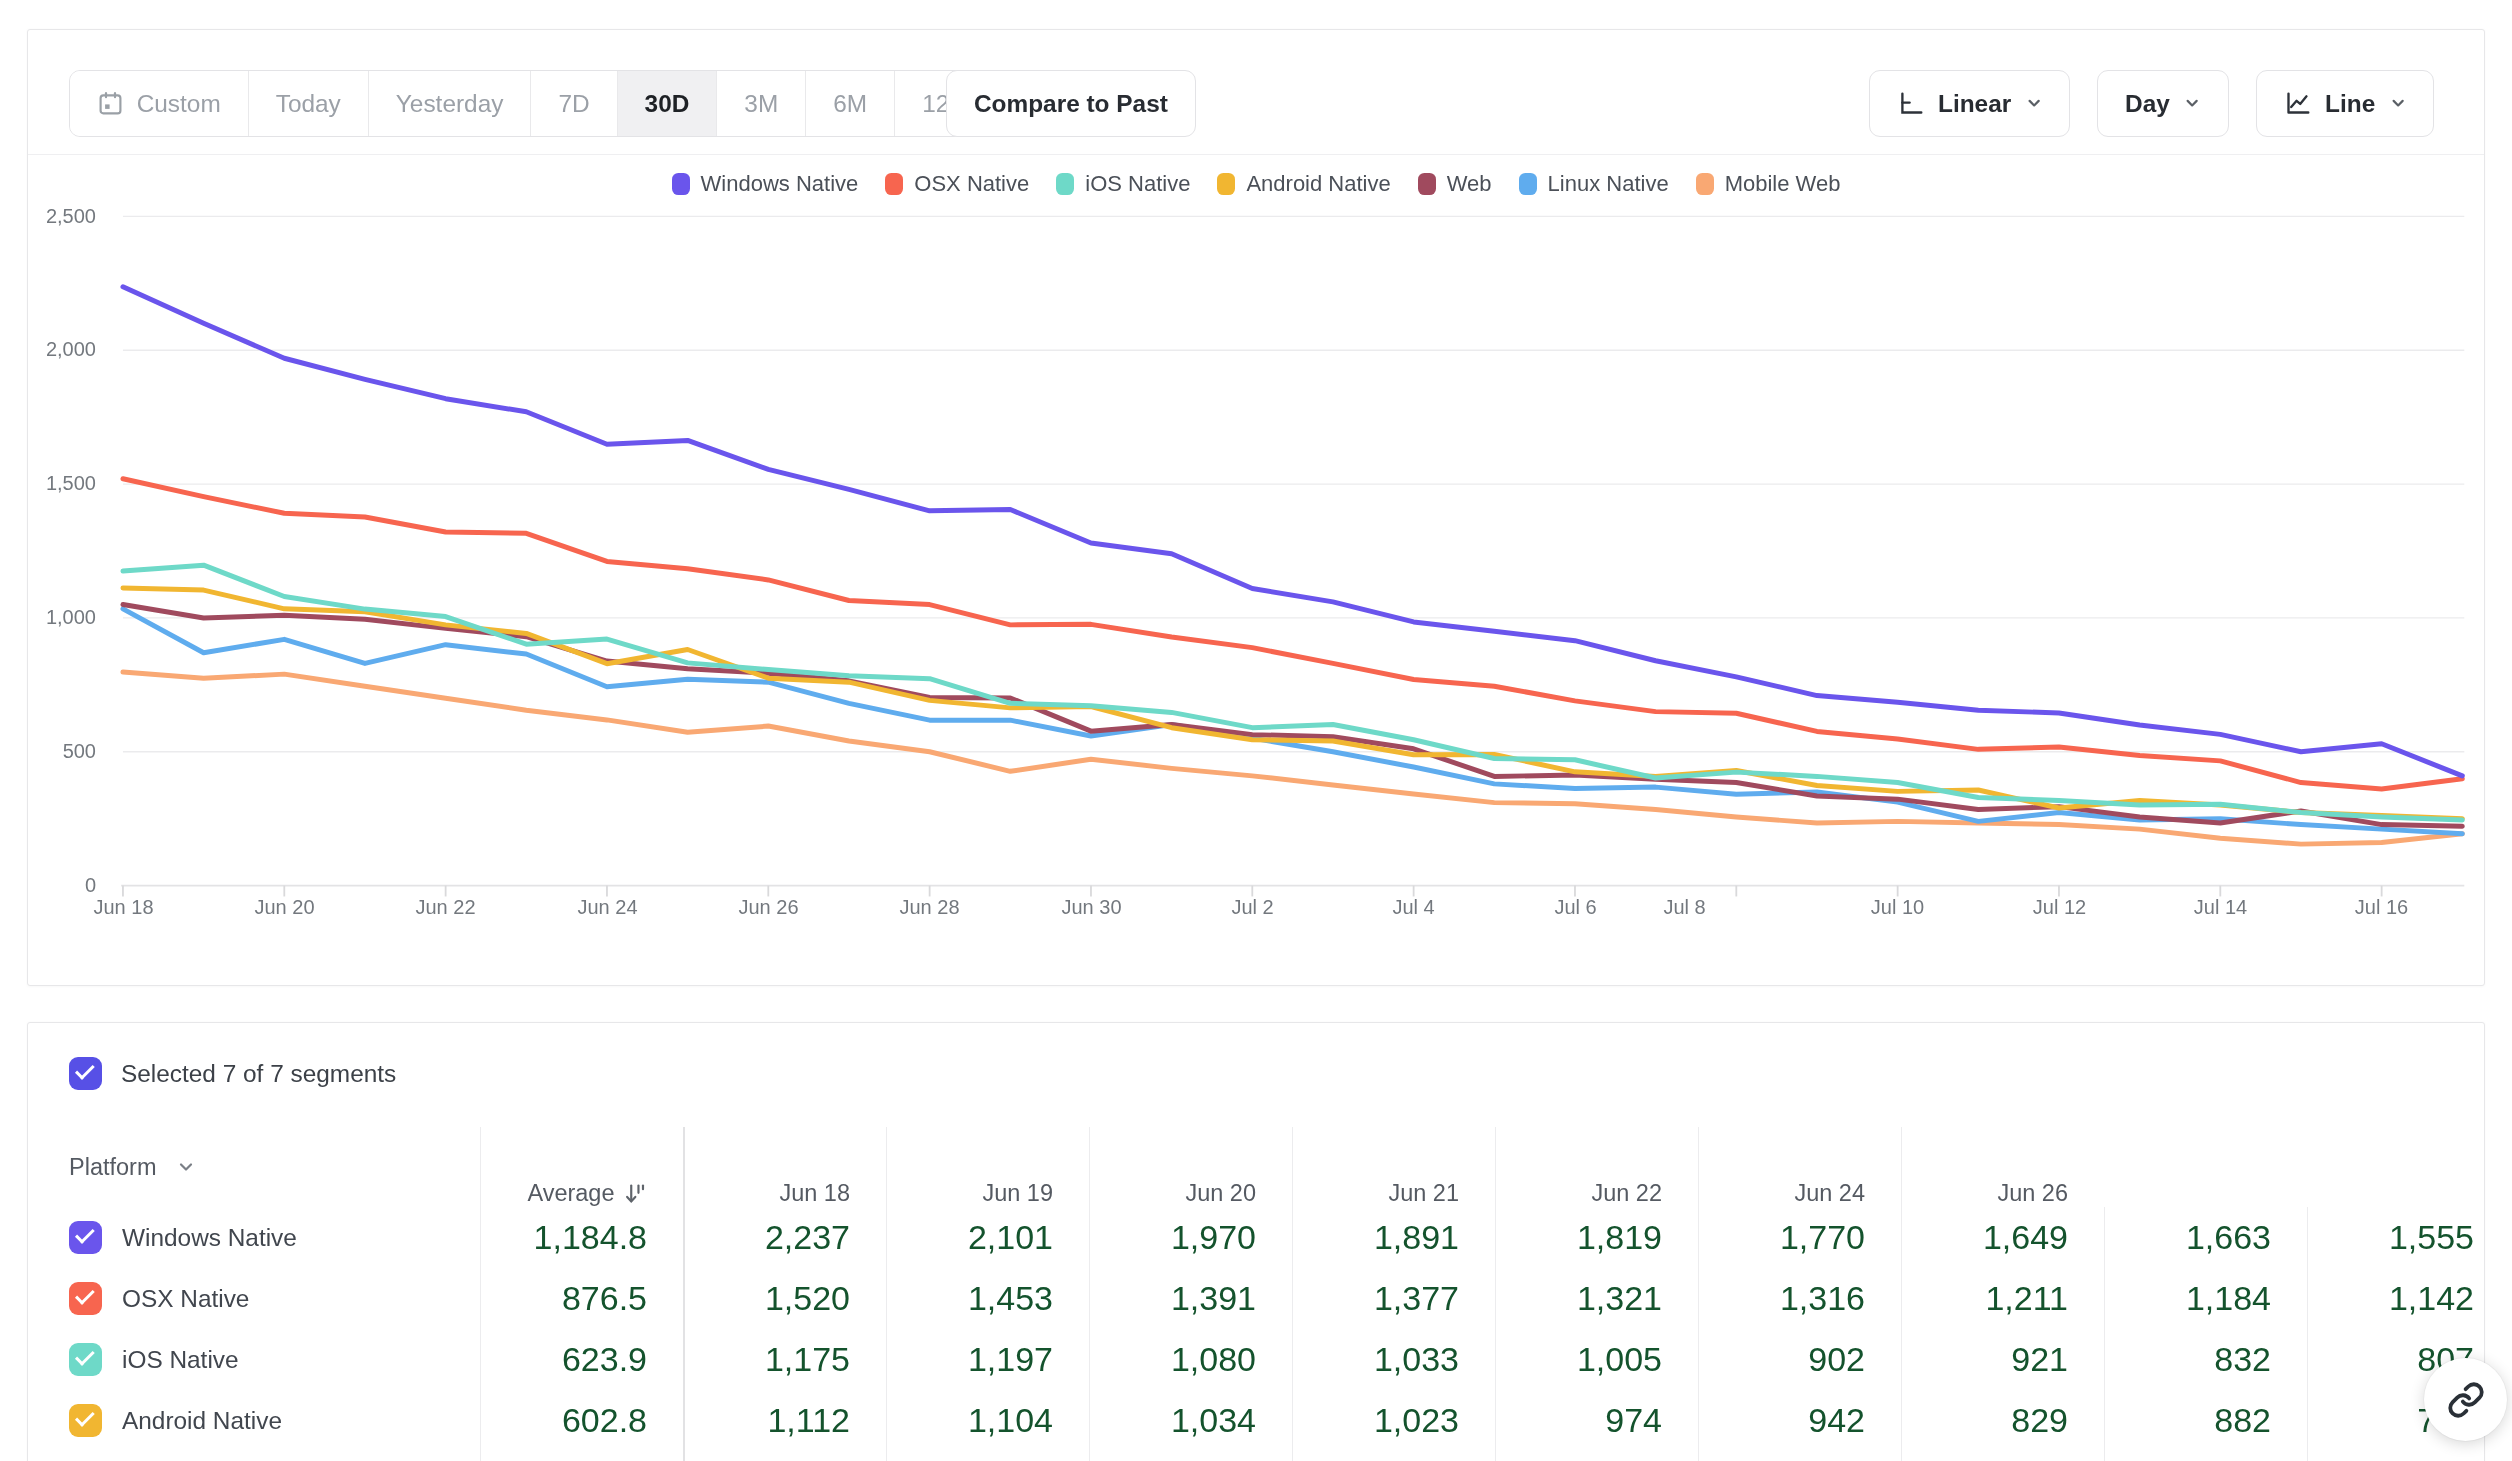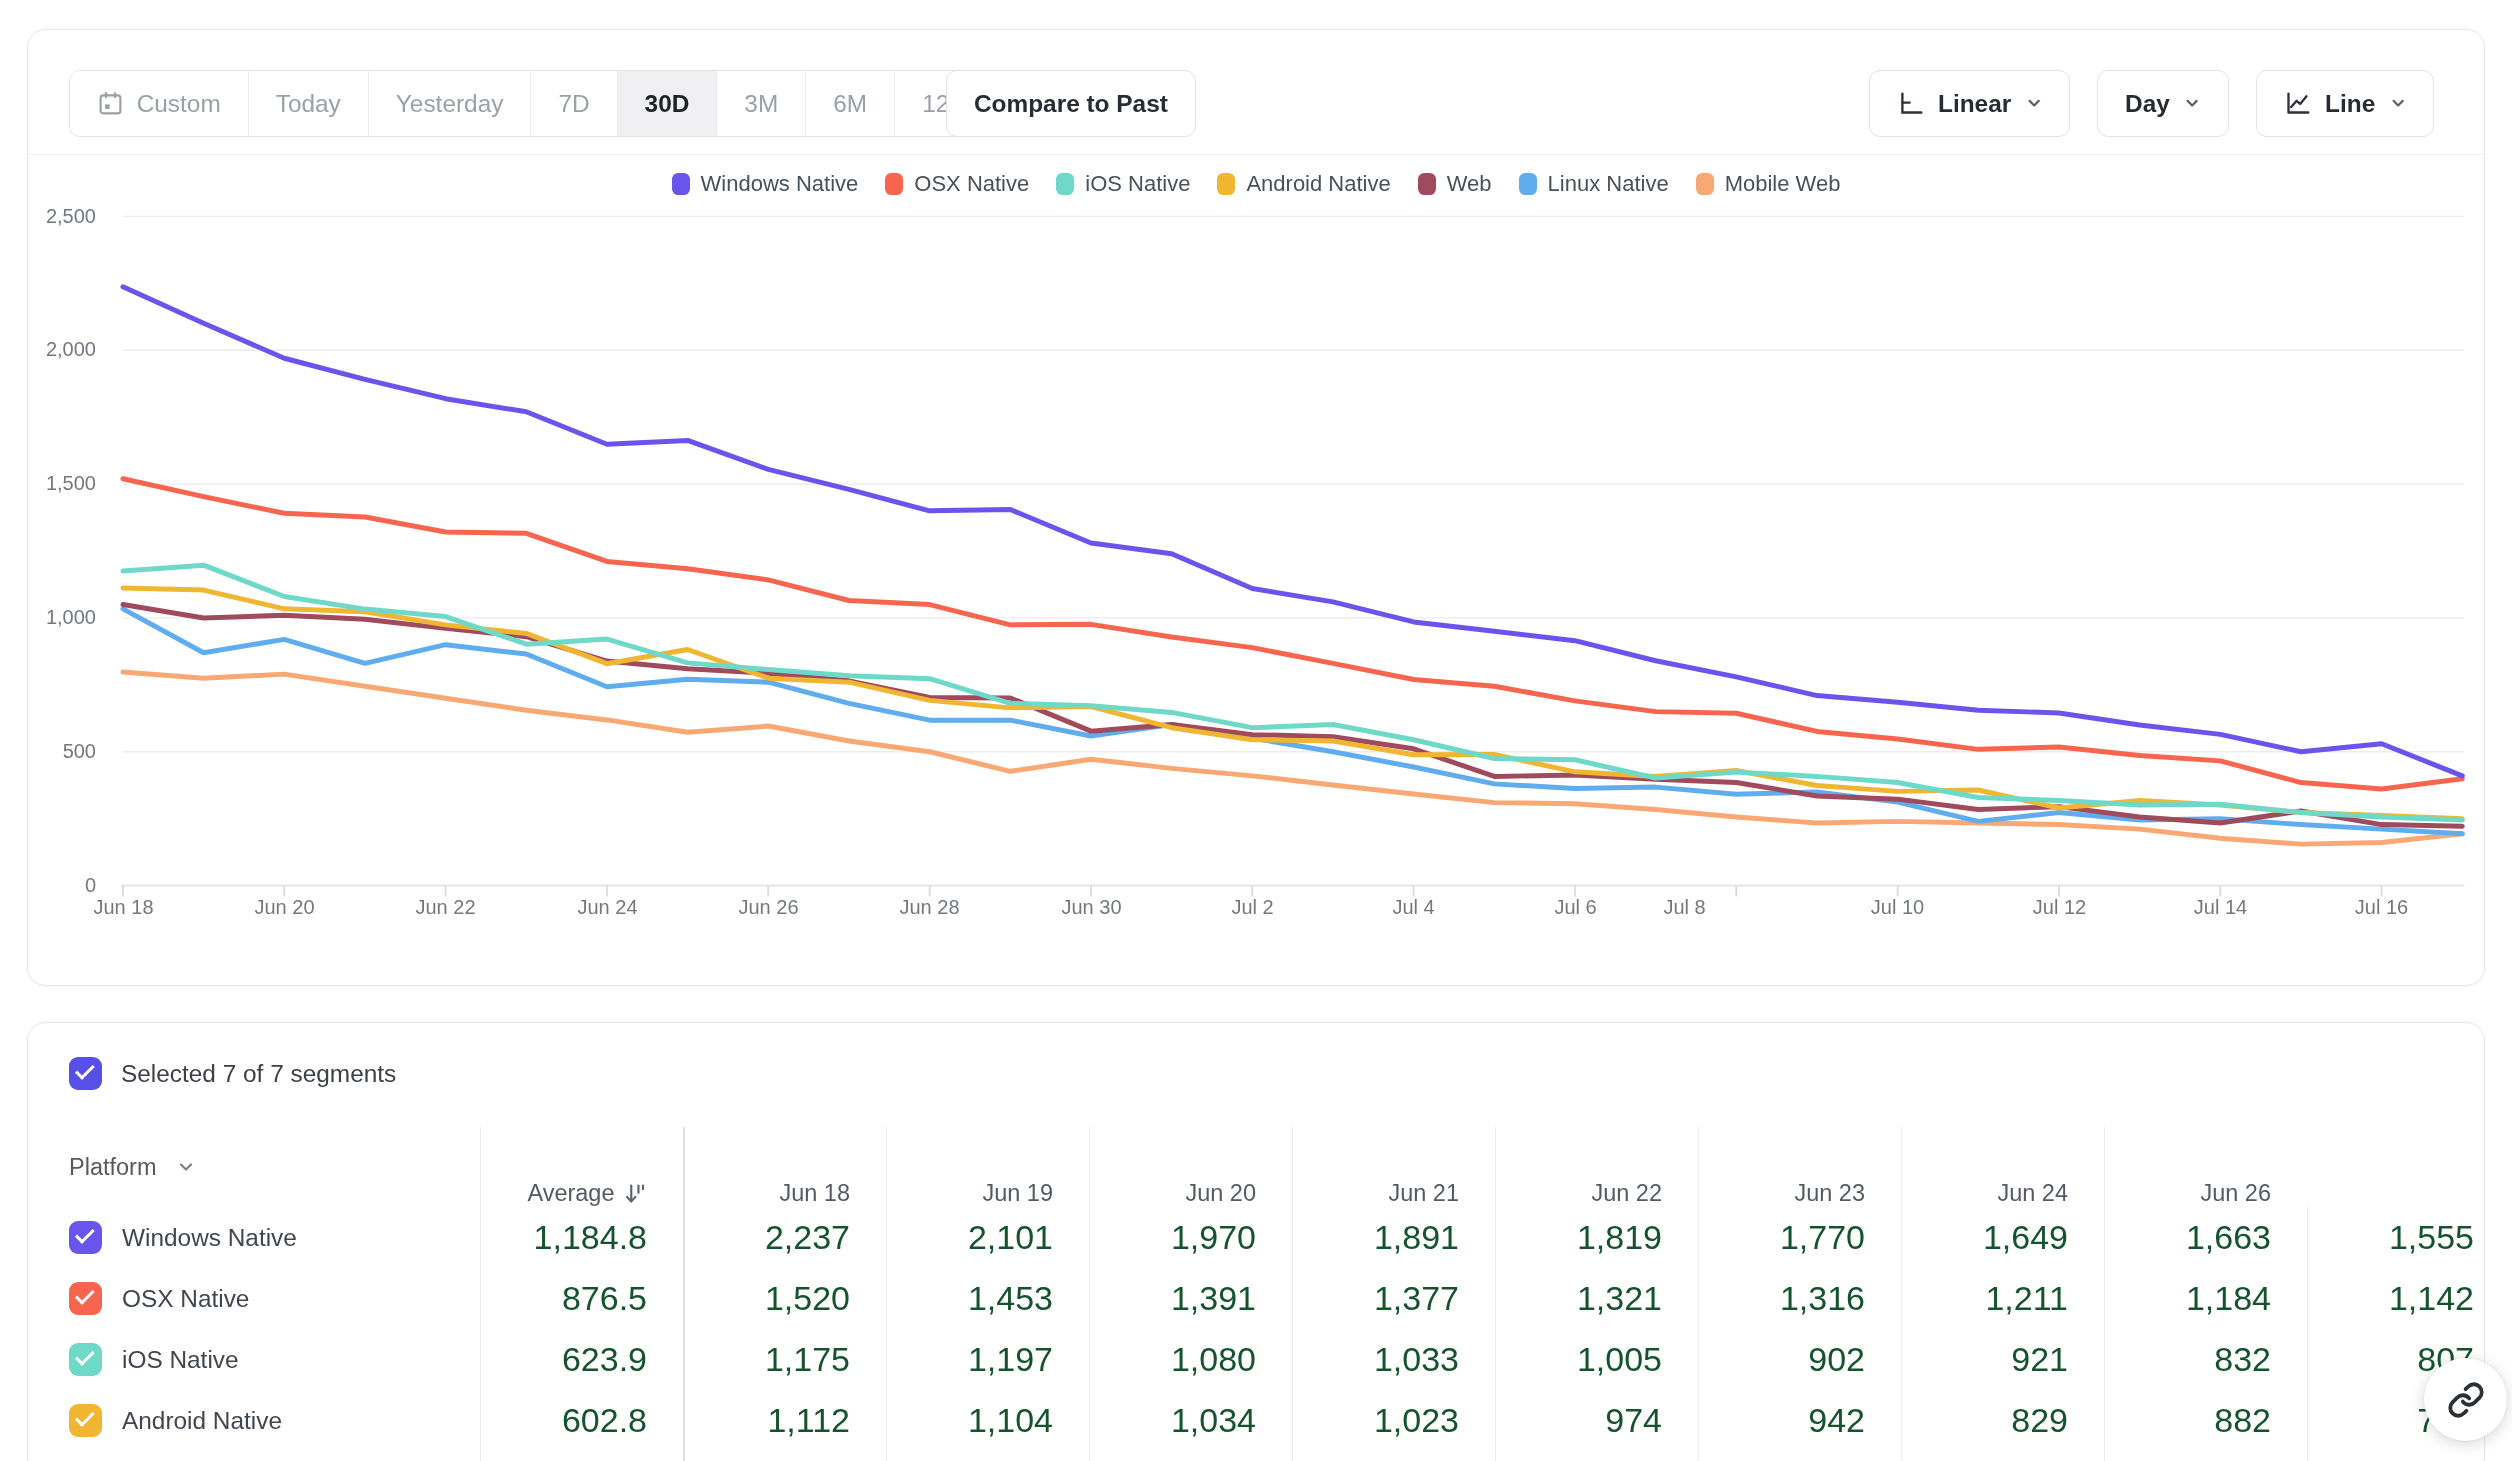"Custom" .card { border-radius: 19px -> 3px }
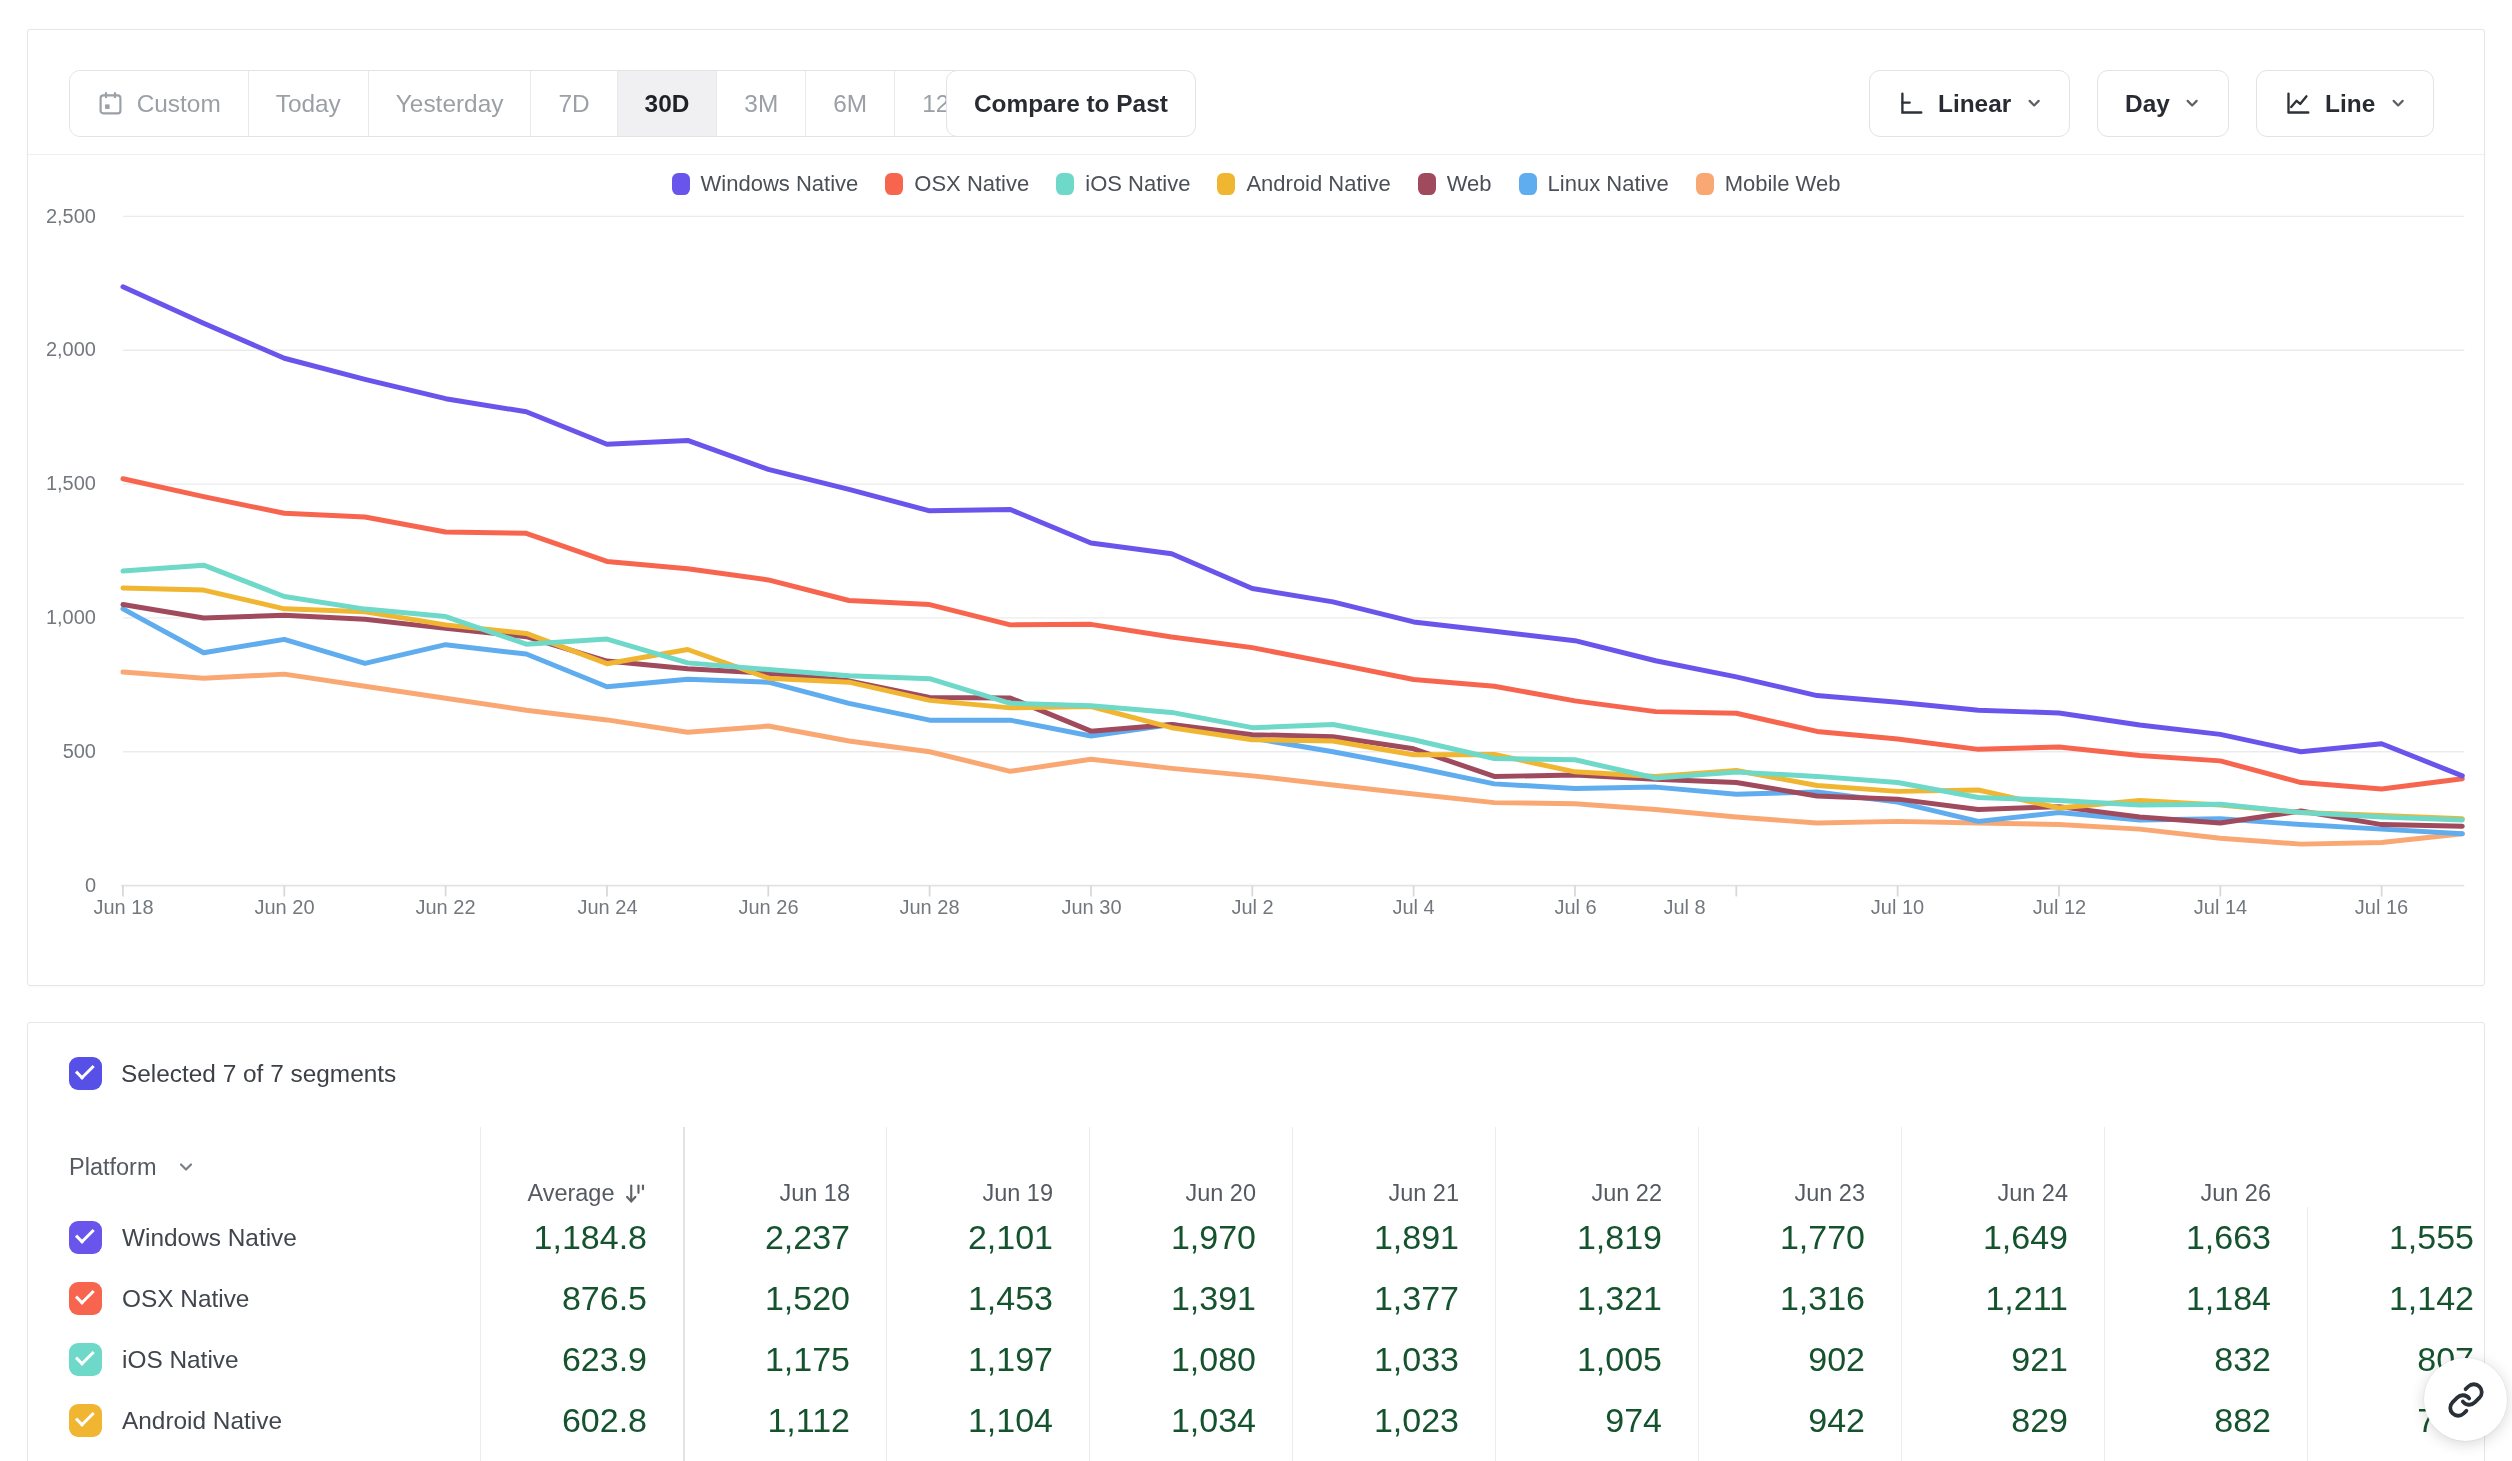"Jun 23" div.c-num { html: <div>Jun 23</div> -> none }
